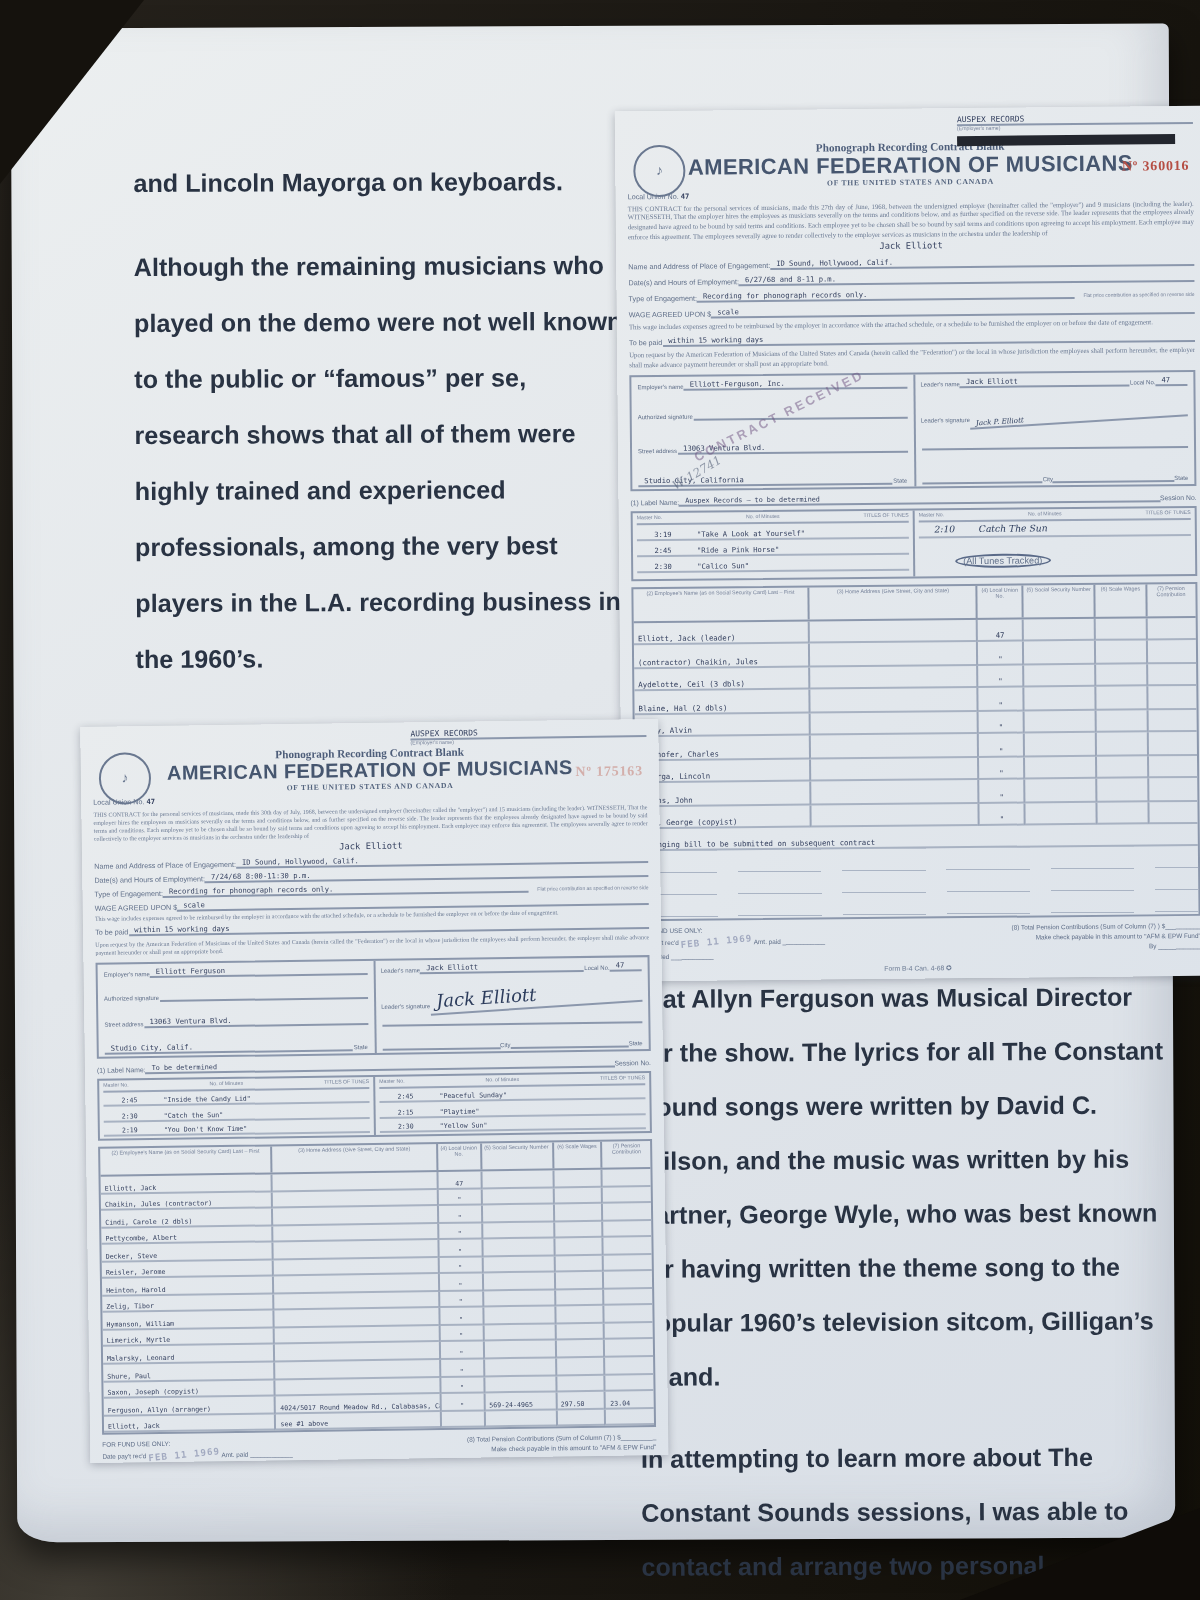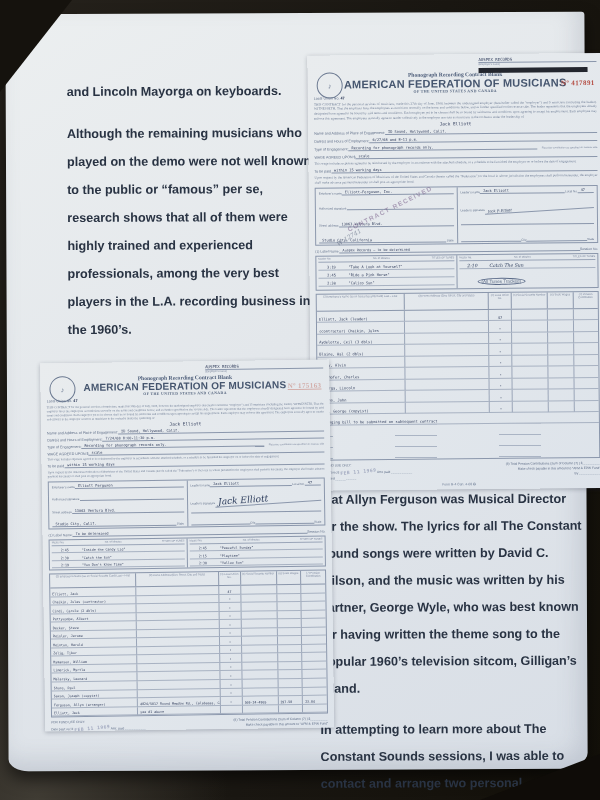"417891" span { text: 417891 -> 360016 }
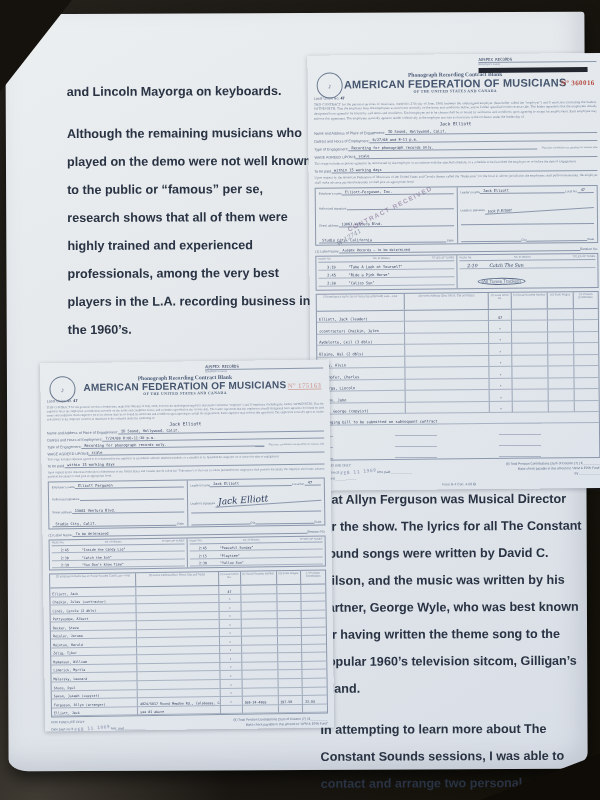"Nº 175163" .form--2 .f-serial { text-decoration: underline -> none }
